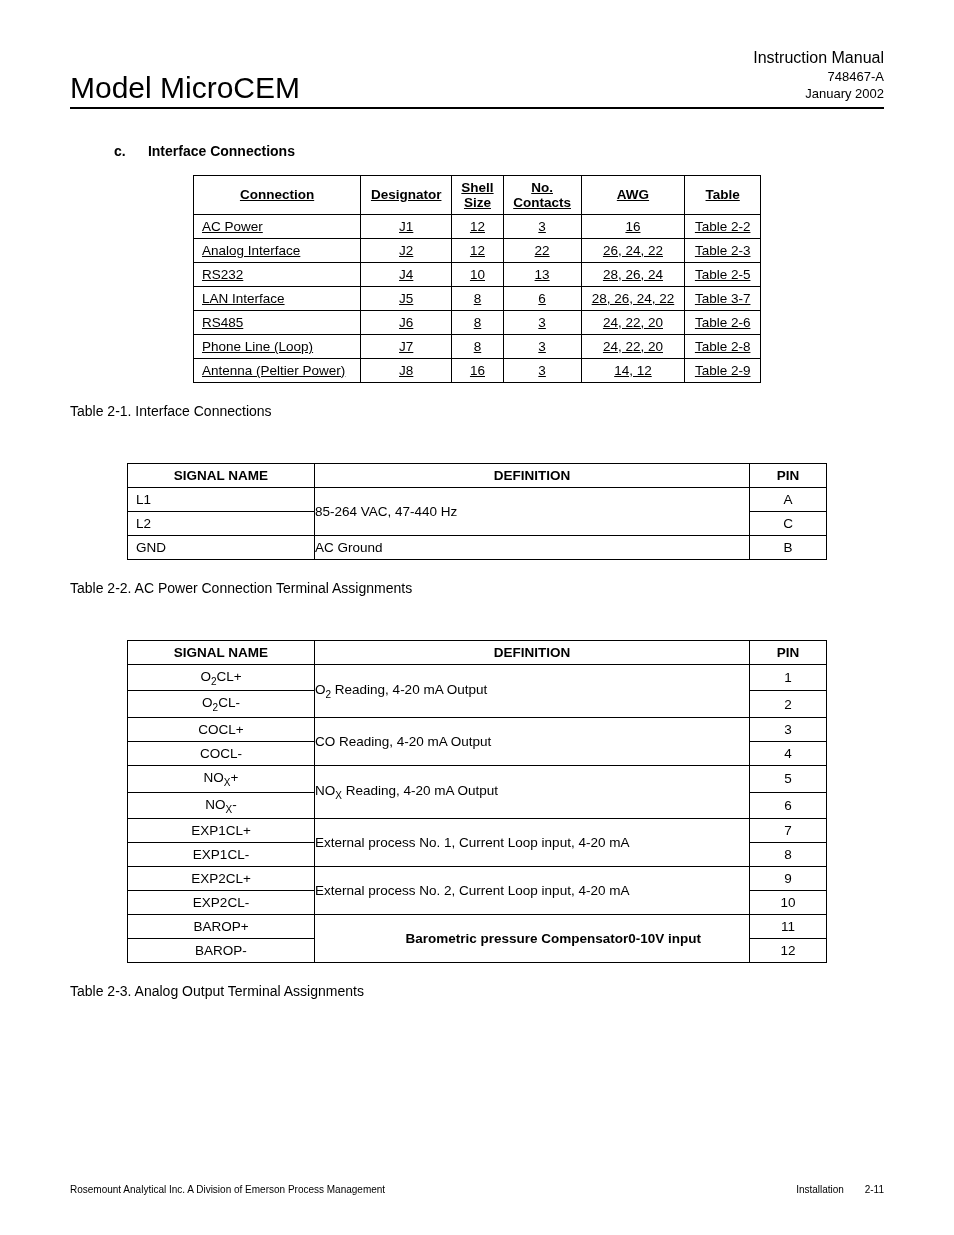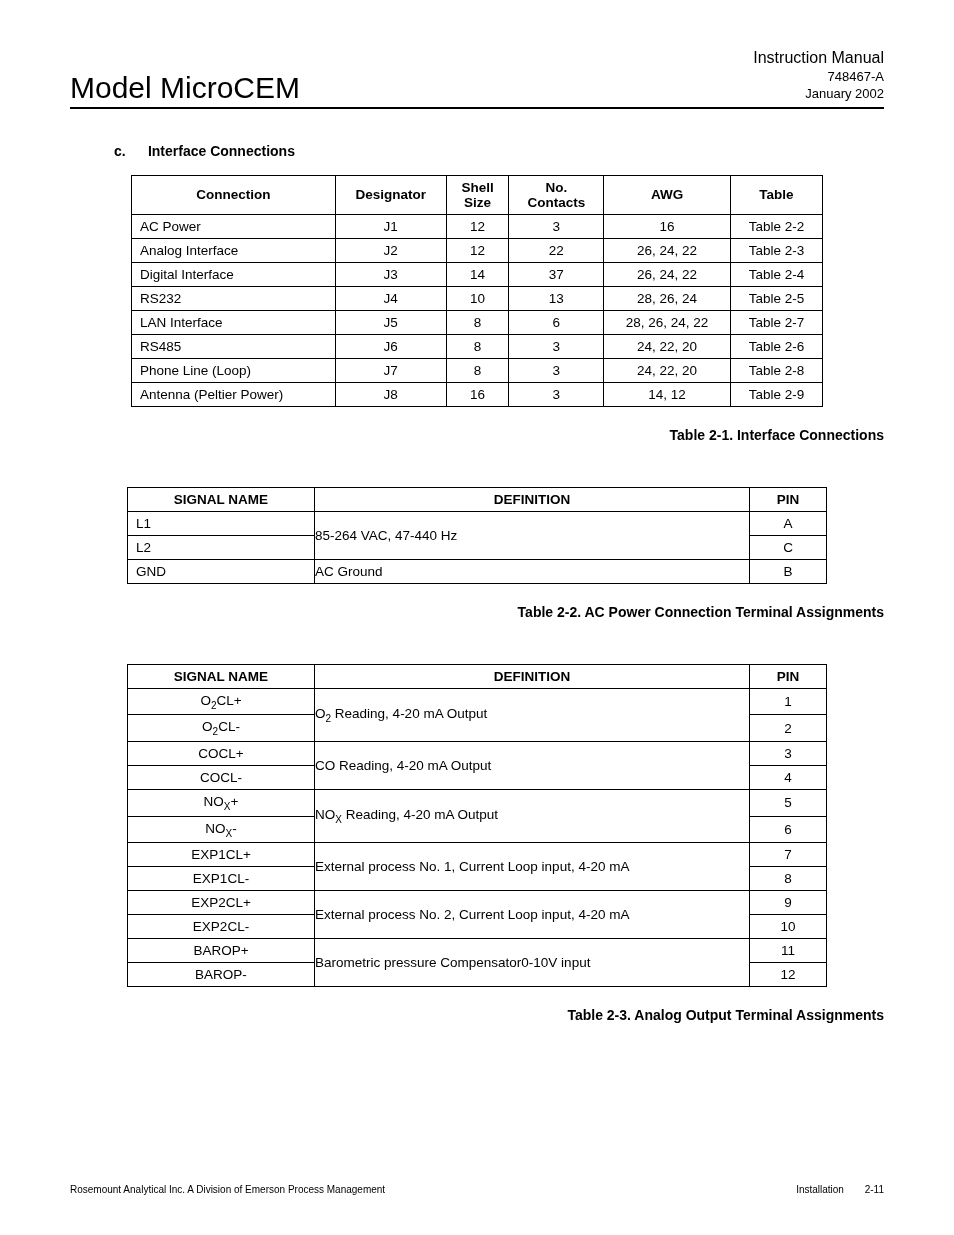"Connection" table.t1 { text-decoration: none -> underline; width: 692px -> 568px }
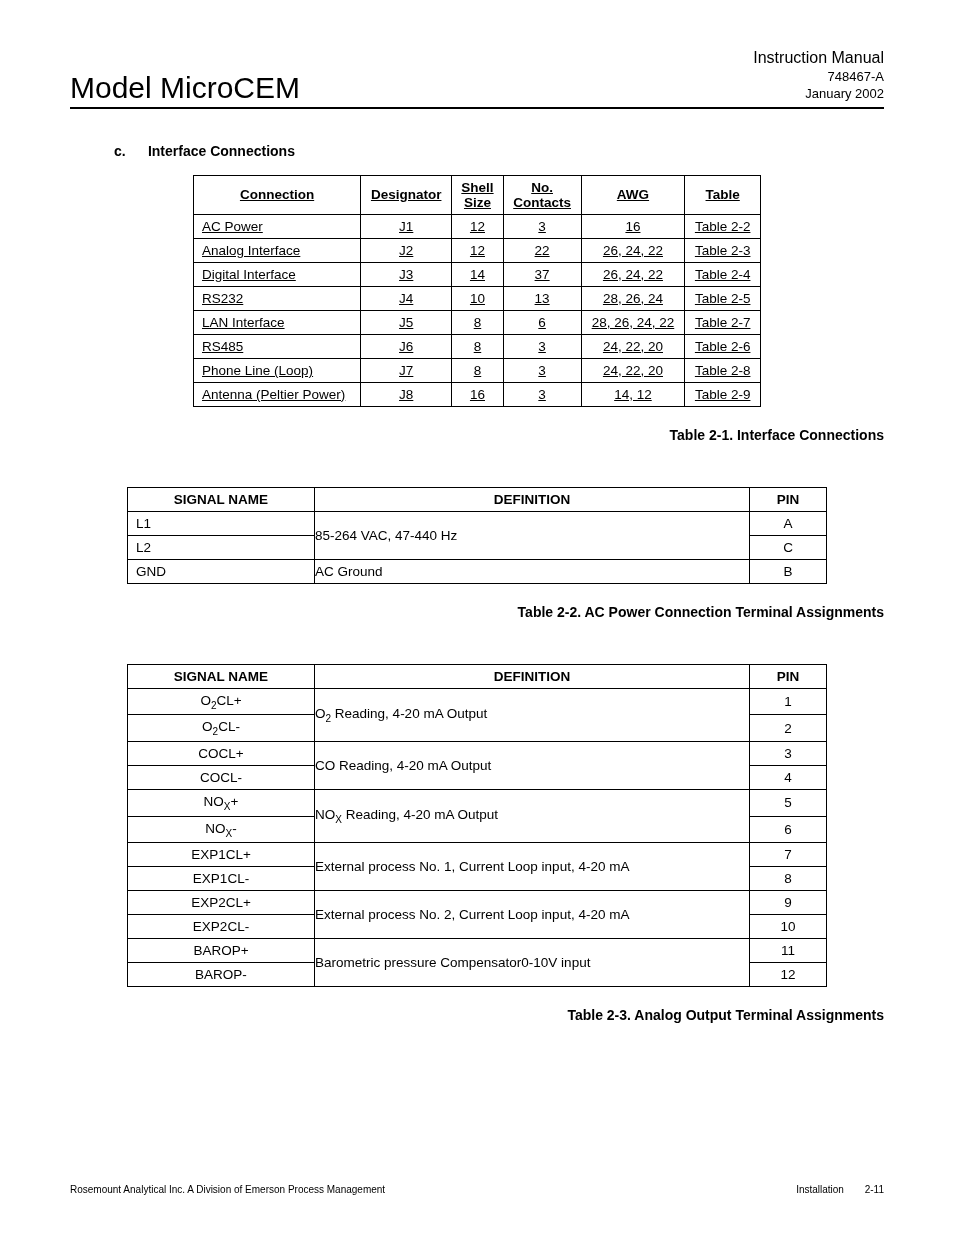"Digital Interface" tr { html: <tr> <td>Digital Interface</td> <td>J3</td> <td>14</td> <td>37</td> <td>26, 24, 22</td> <td>Table 2-4</td> </tr> -> none }
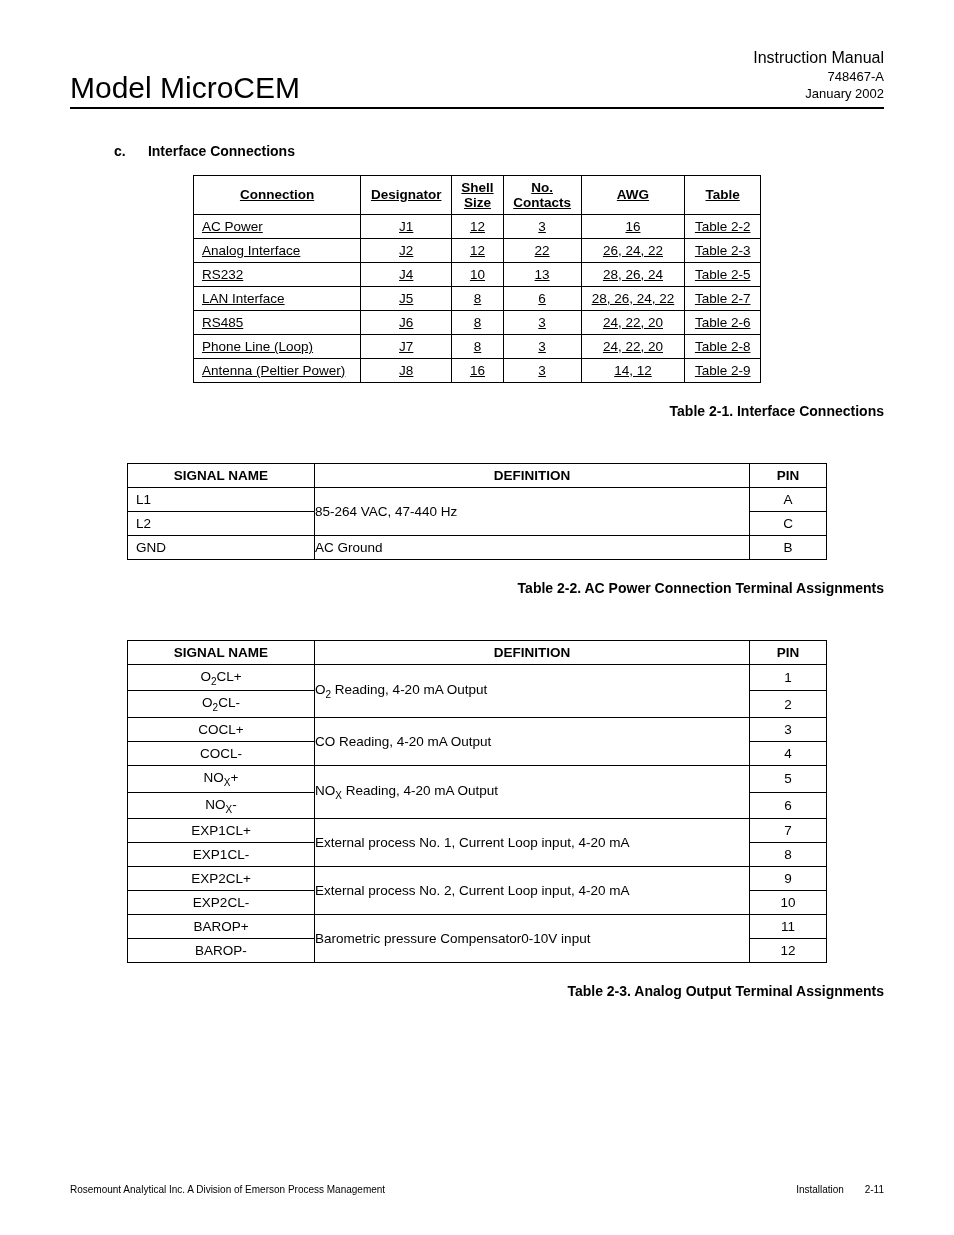"Table 2-7" td.center { text: 2-7 -> 3-7 }
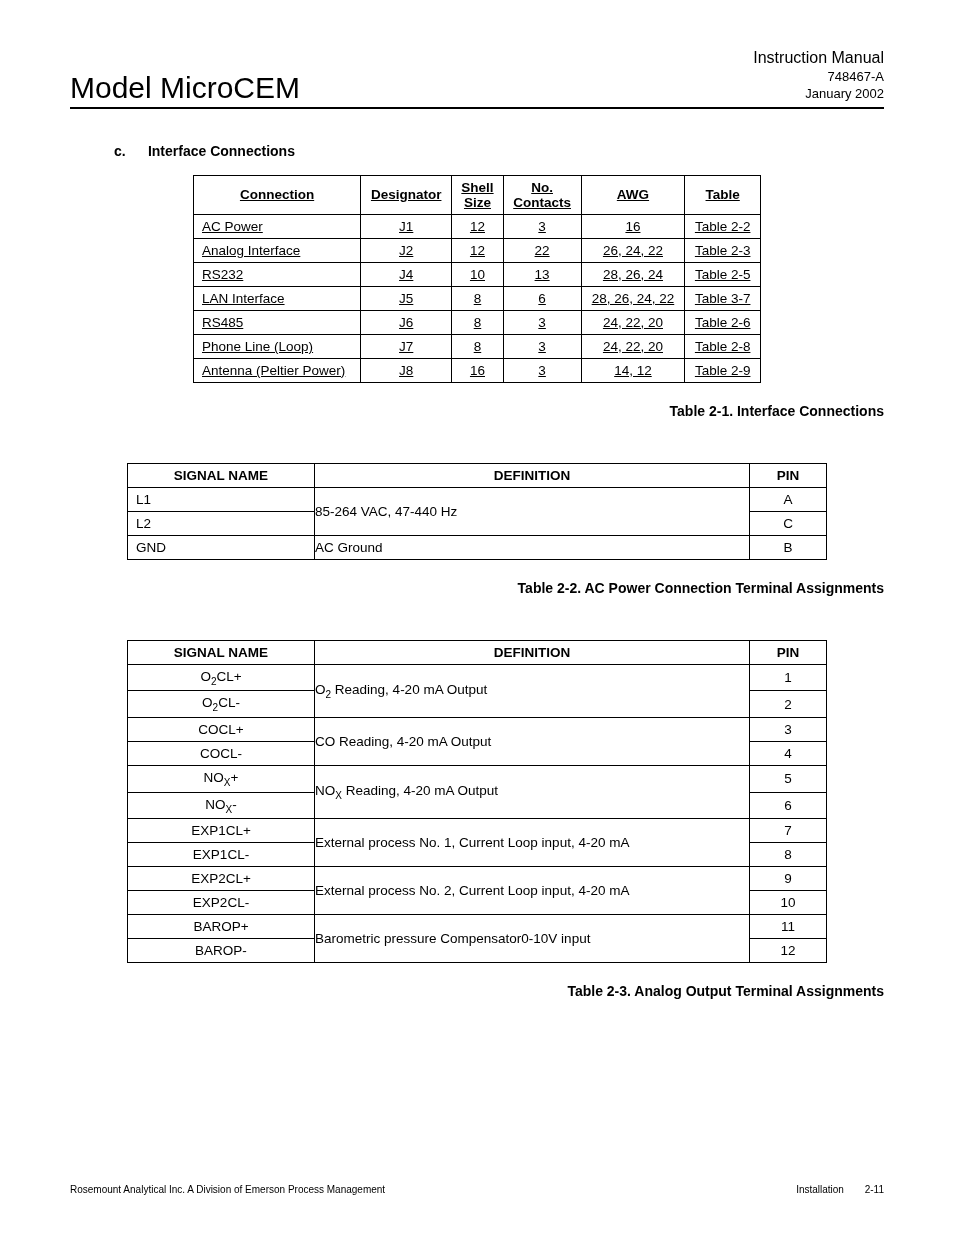"Table 2-1. Interface Connections" .caption { font-weight: bold -> normal; text-align: right -> left }
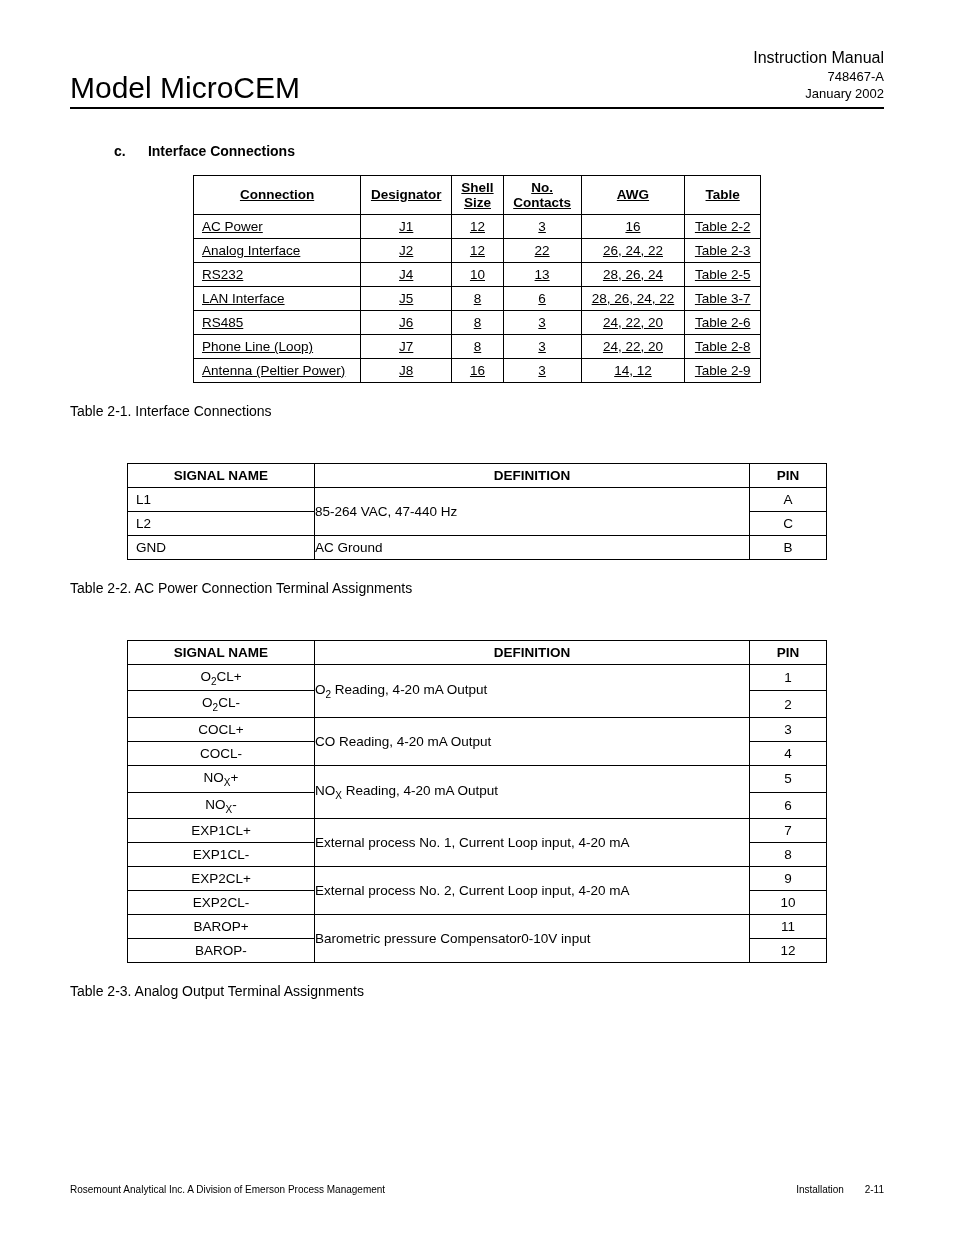"Barometric pressure Compensator" .def-spread { font-weight: none -> bold; justify-content: flex-start -> flex-end }
